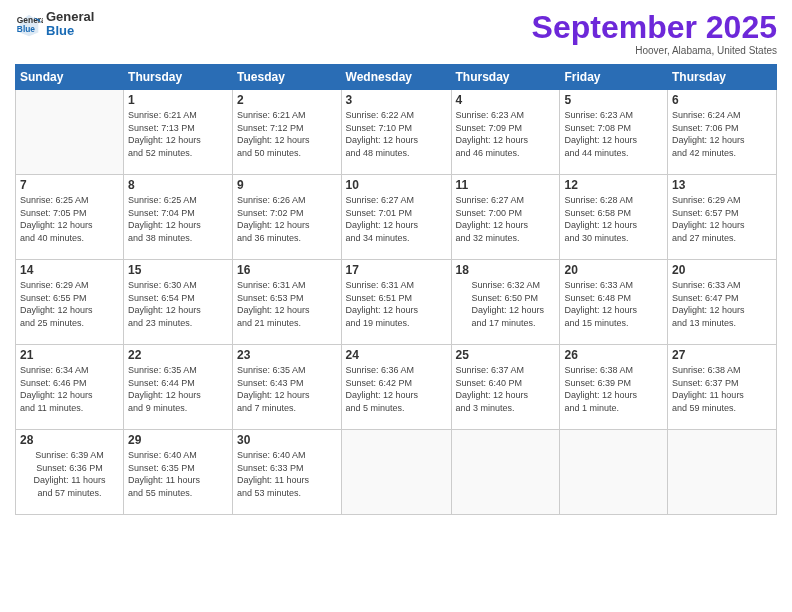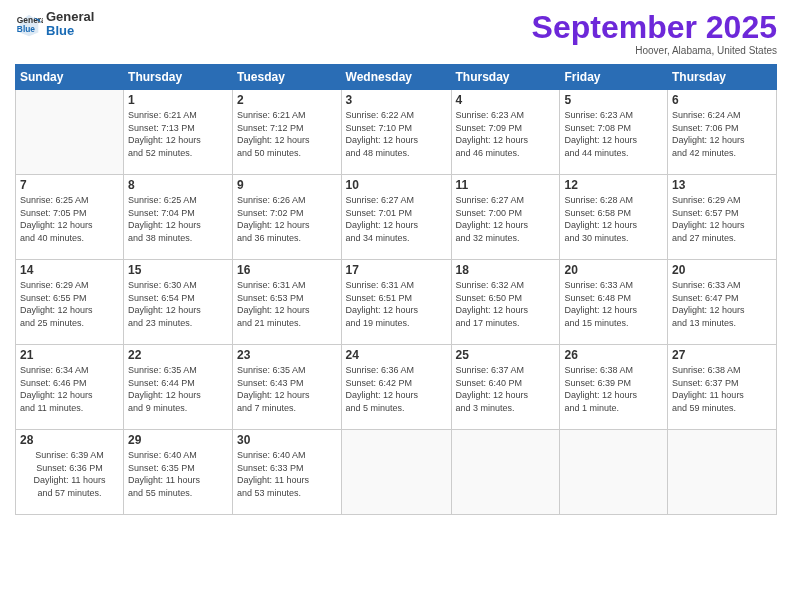"Sunrise: 6:32 AM" div.day-info { margin-left: none -> 16px }
